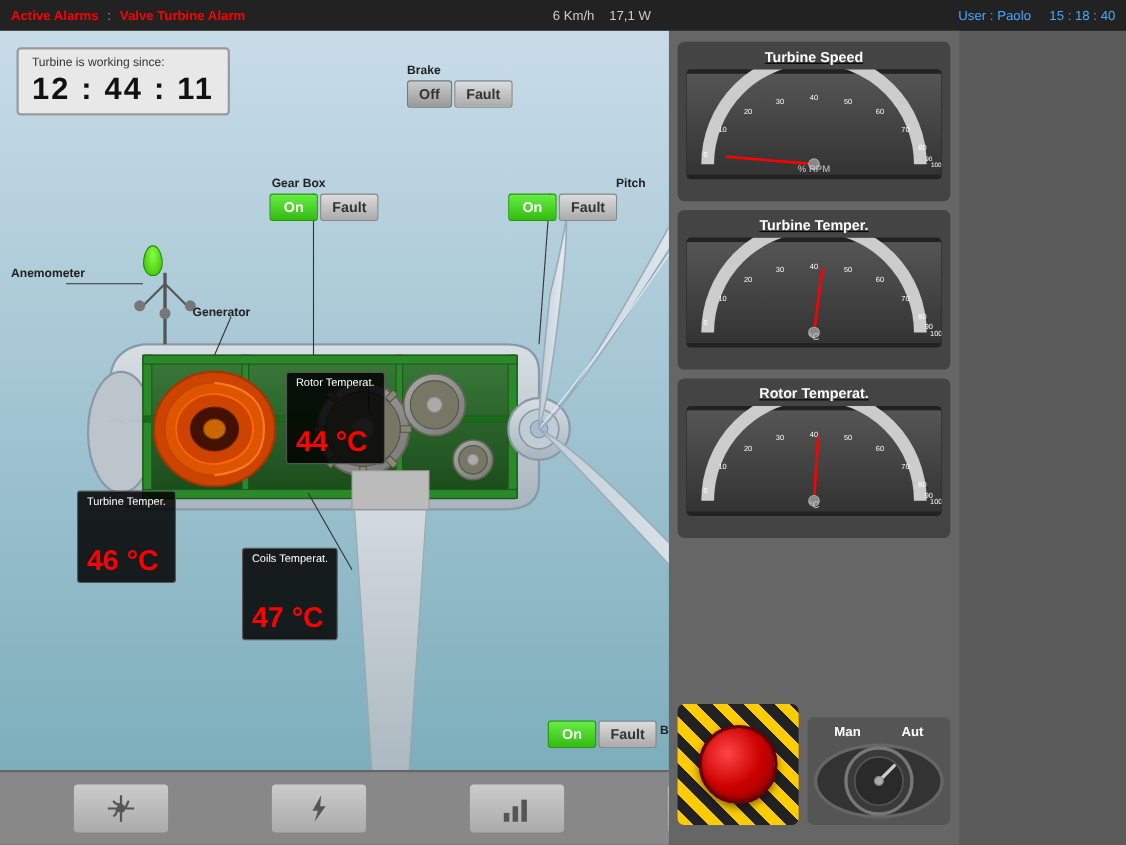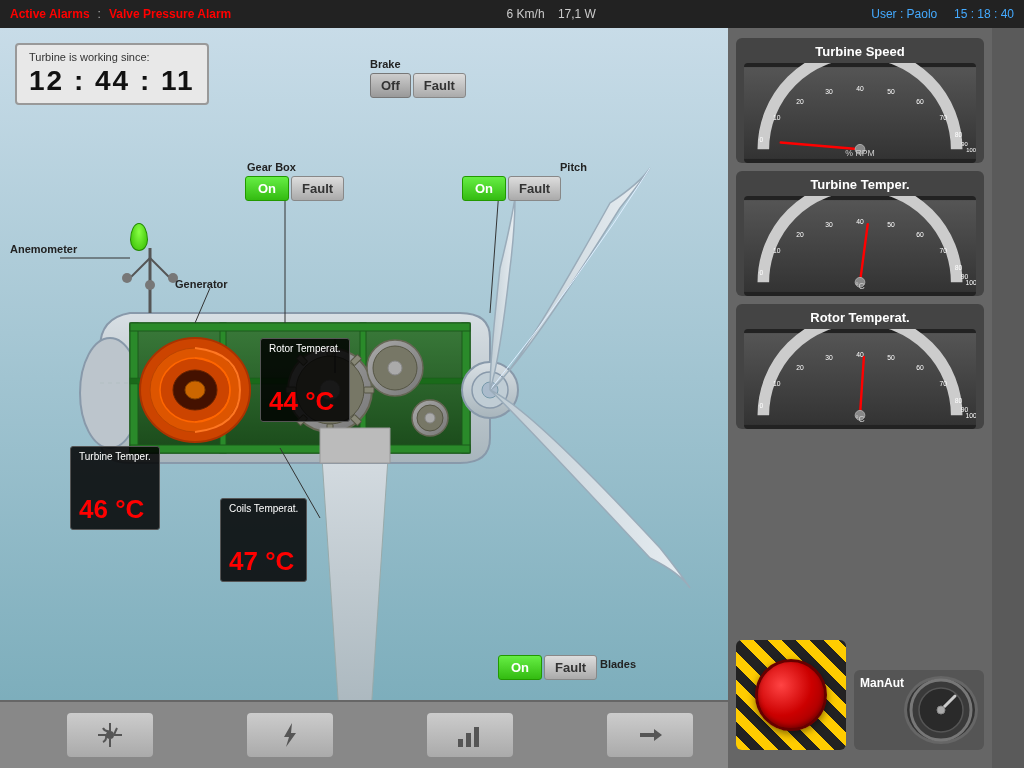"Valve Pressure Alarm" span.alarm-text { text: Pressure -> Turbine }
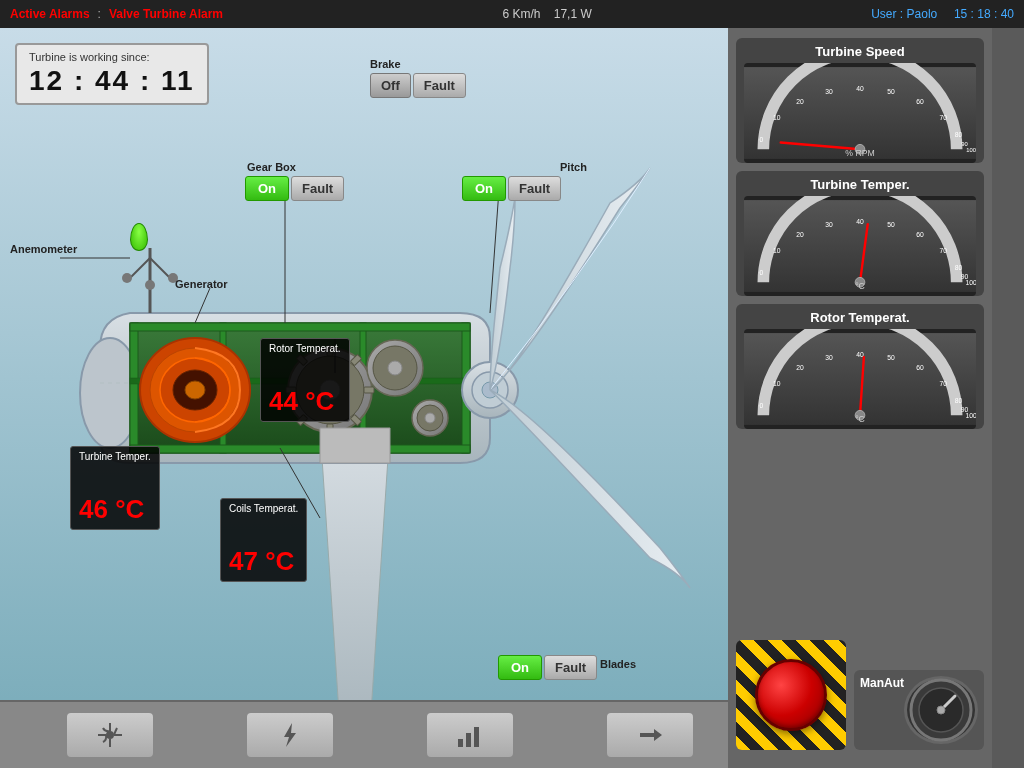"Turbine is working since:" #left-panel { width: 728px -> 608px }
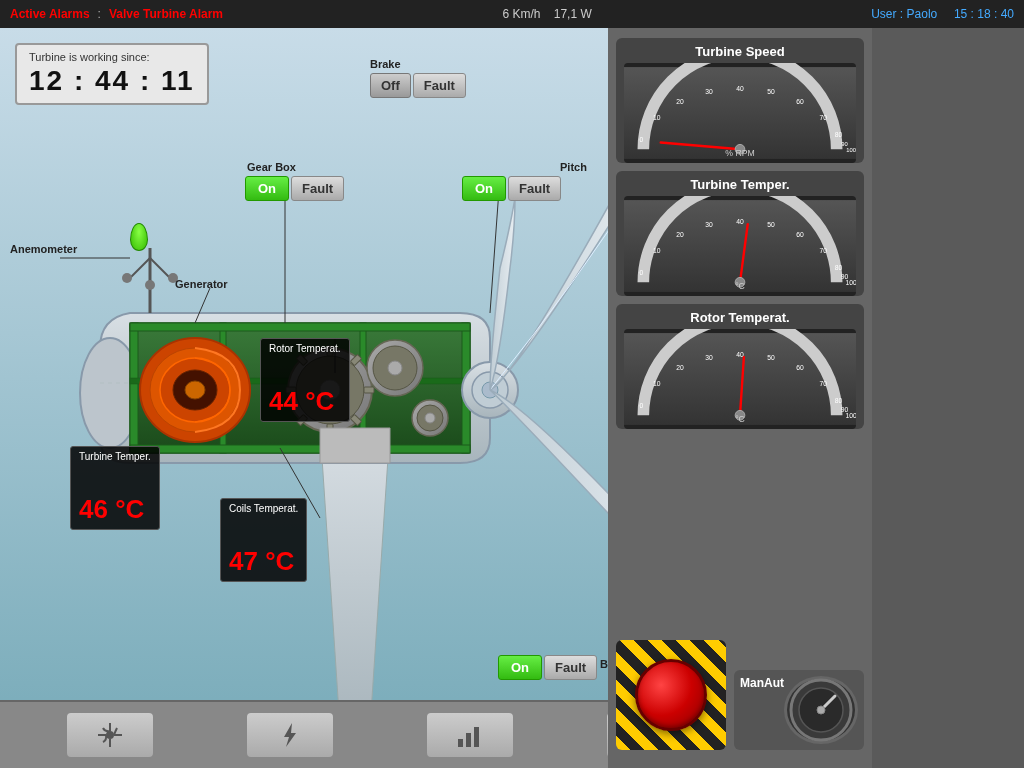"Turbine Speed" .gauge-box { padding: 6px 8px 0 -> 6px 8px 20px; text-decoration: none -> underline }
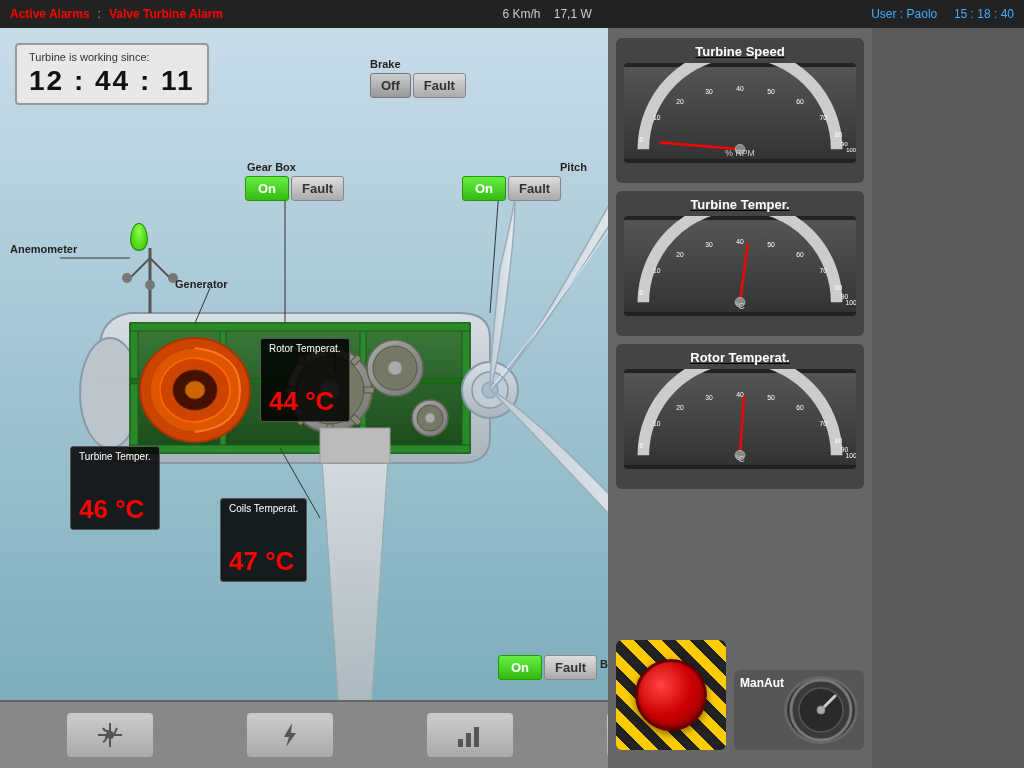"Man" #man-aut-control { flex-direction: row -> column }
